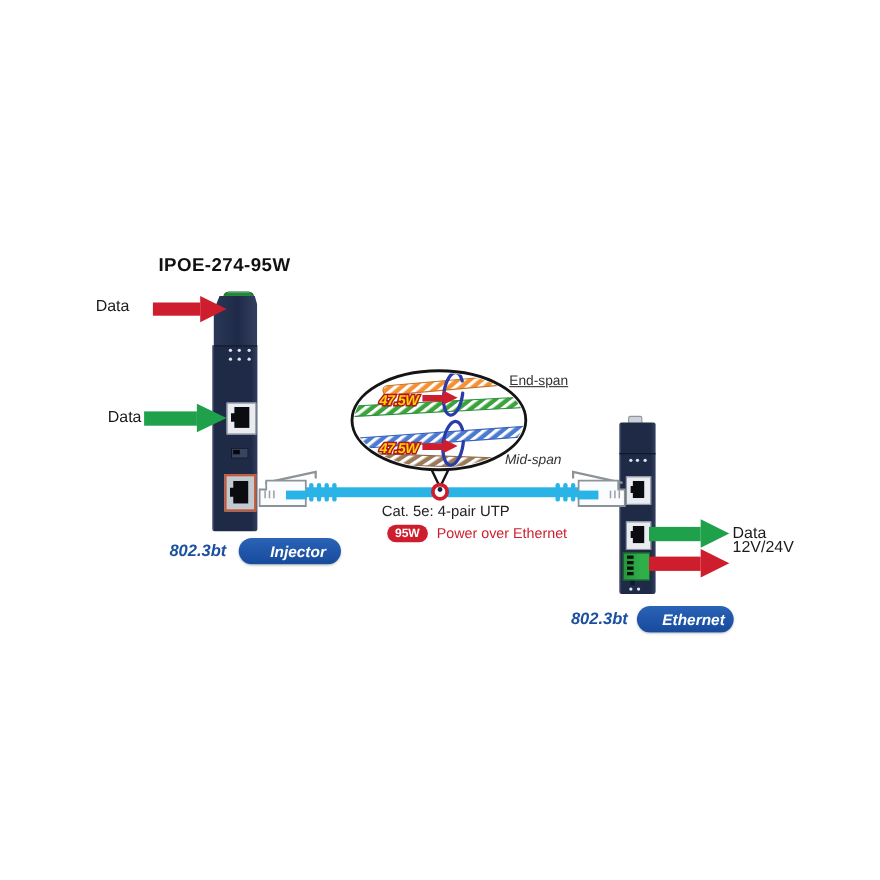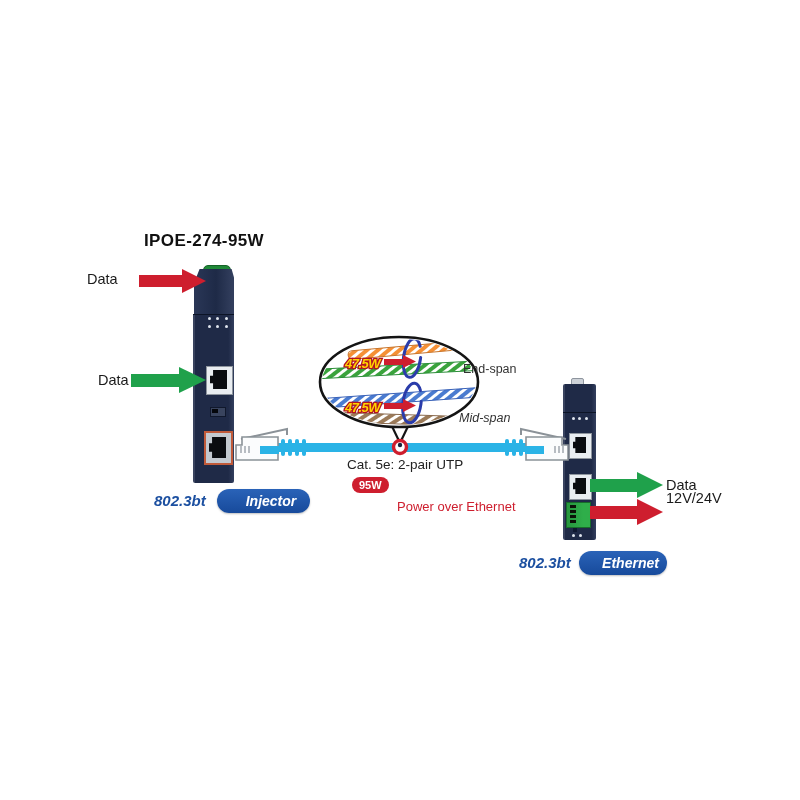"End-span" div.abs { text-decoration: none -> underline; top: 362px -> 339px }
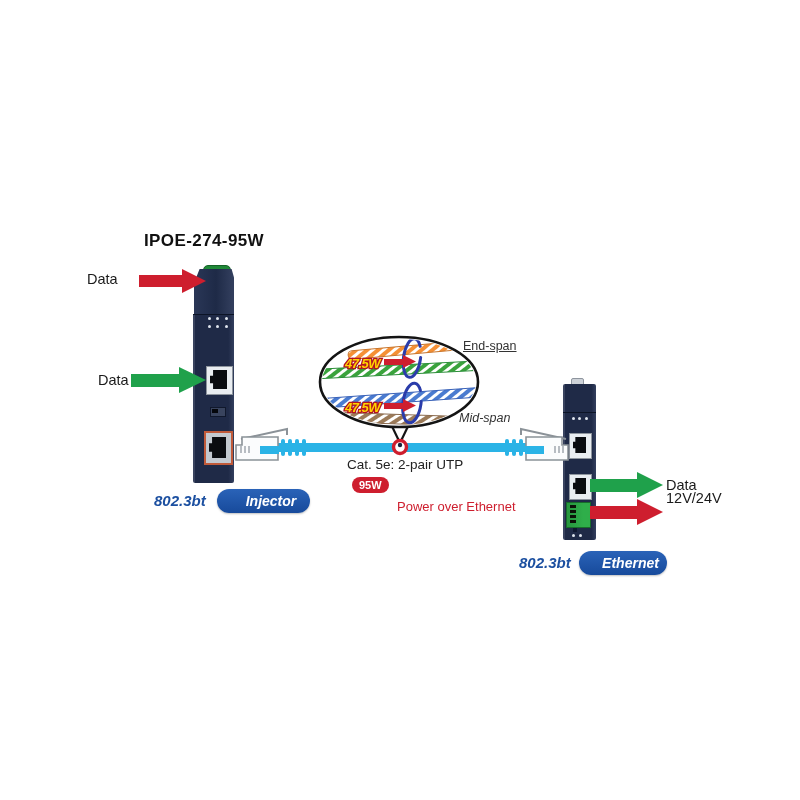"Cat. 5e: 2-pair UTP" div.abs { text: 2-pair -> 4-pair }
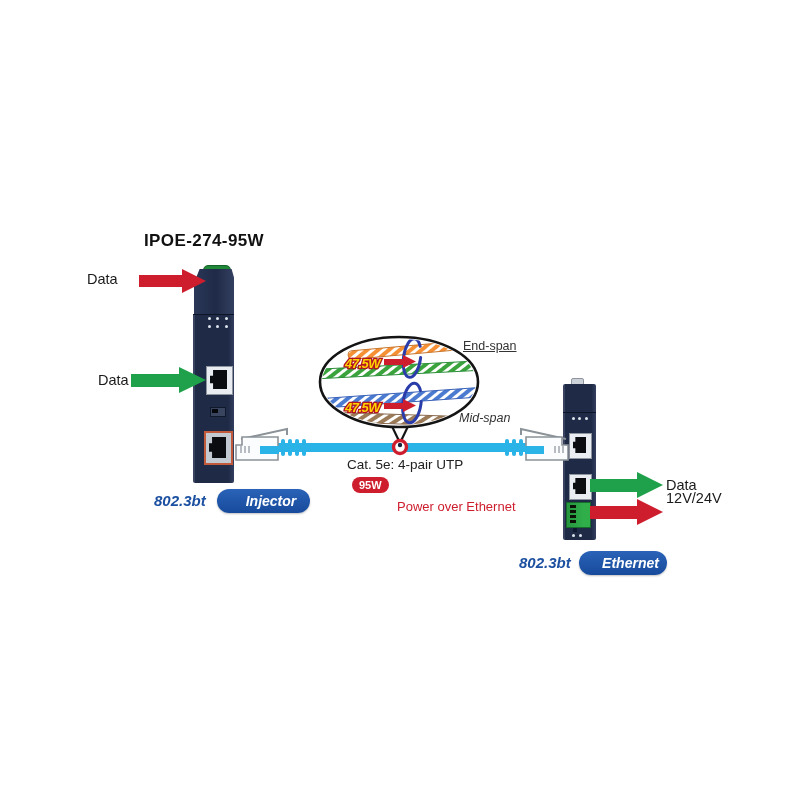"Power over Ethernet" .poe-text { top: 499px -> 477px }
